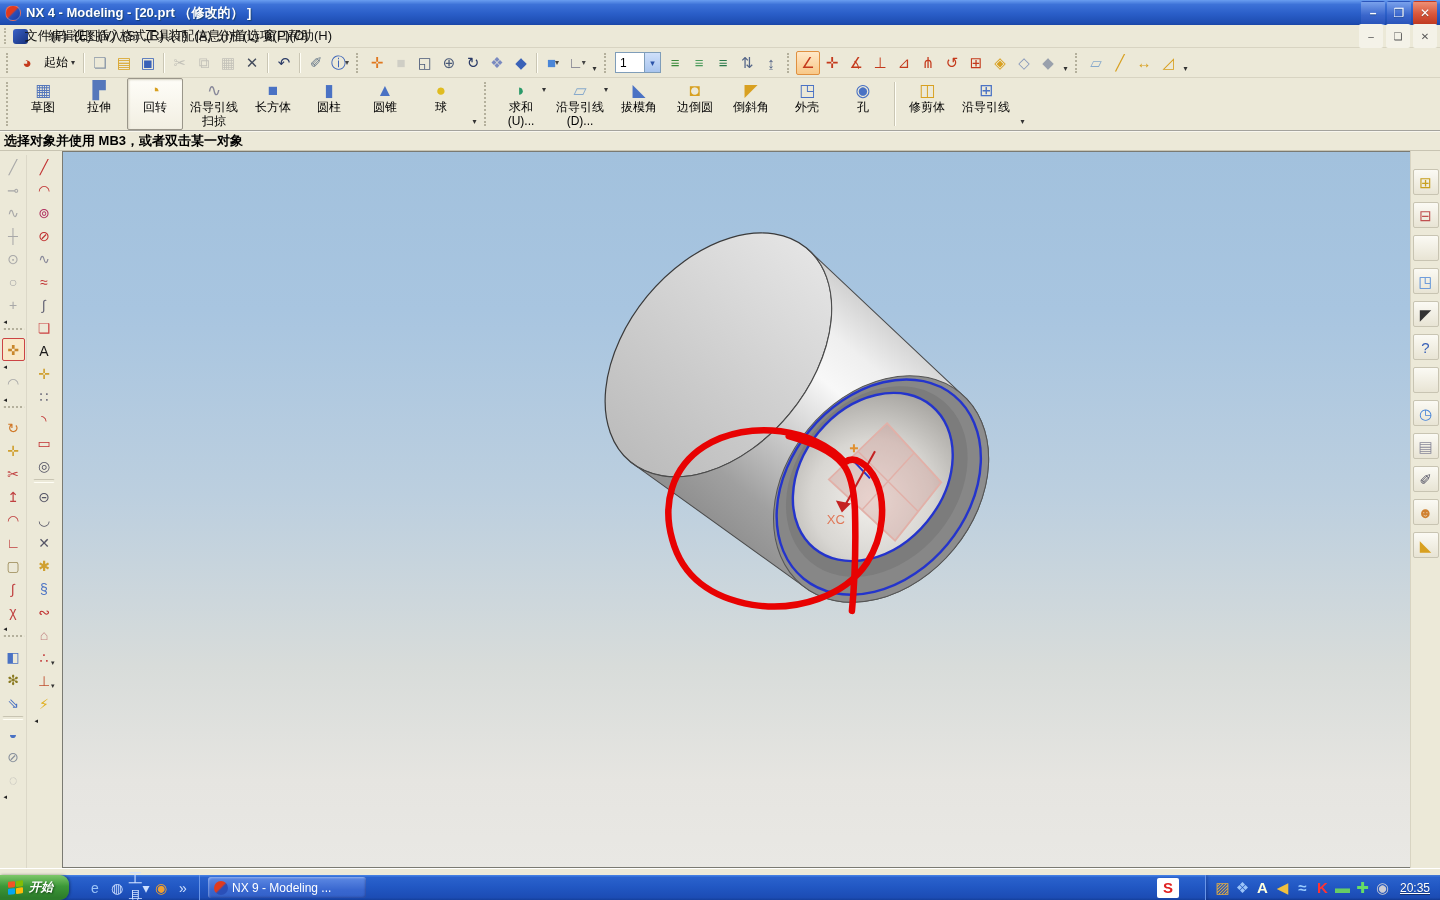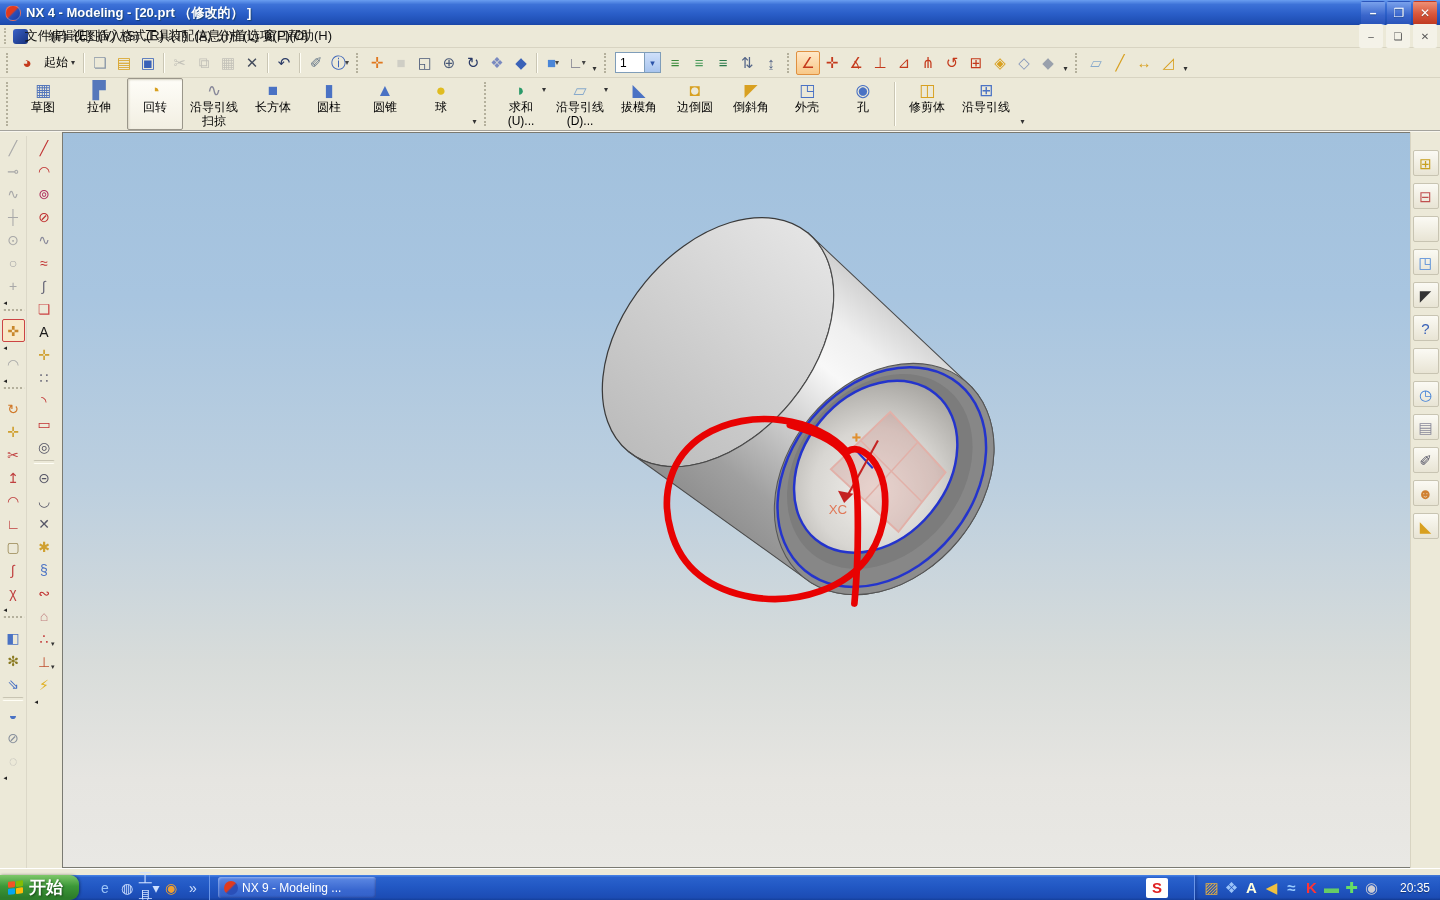"选择对象并使用 MB3，或者双击某一对象" div.promptbar { html: none -> <div> <span>选择对象并使用 MB3，或者双击某一对象</span> </div> }
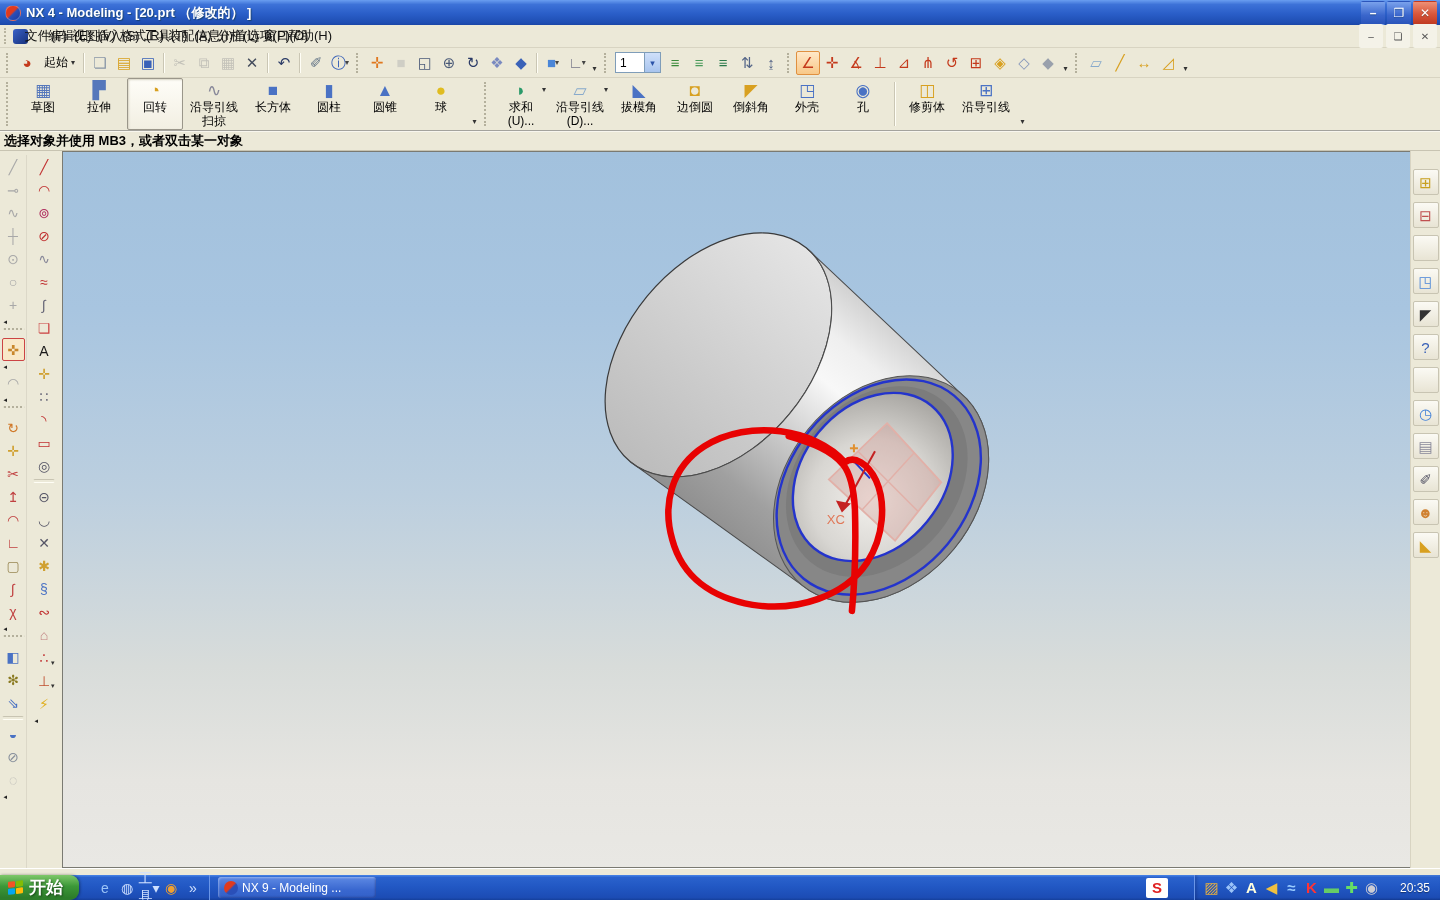"开始" .startbtn .l1 { font-size: 17px -> 12px; font-style: none -> italic }
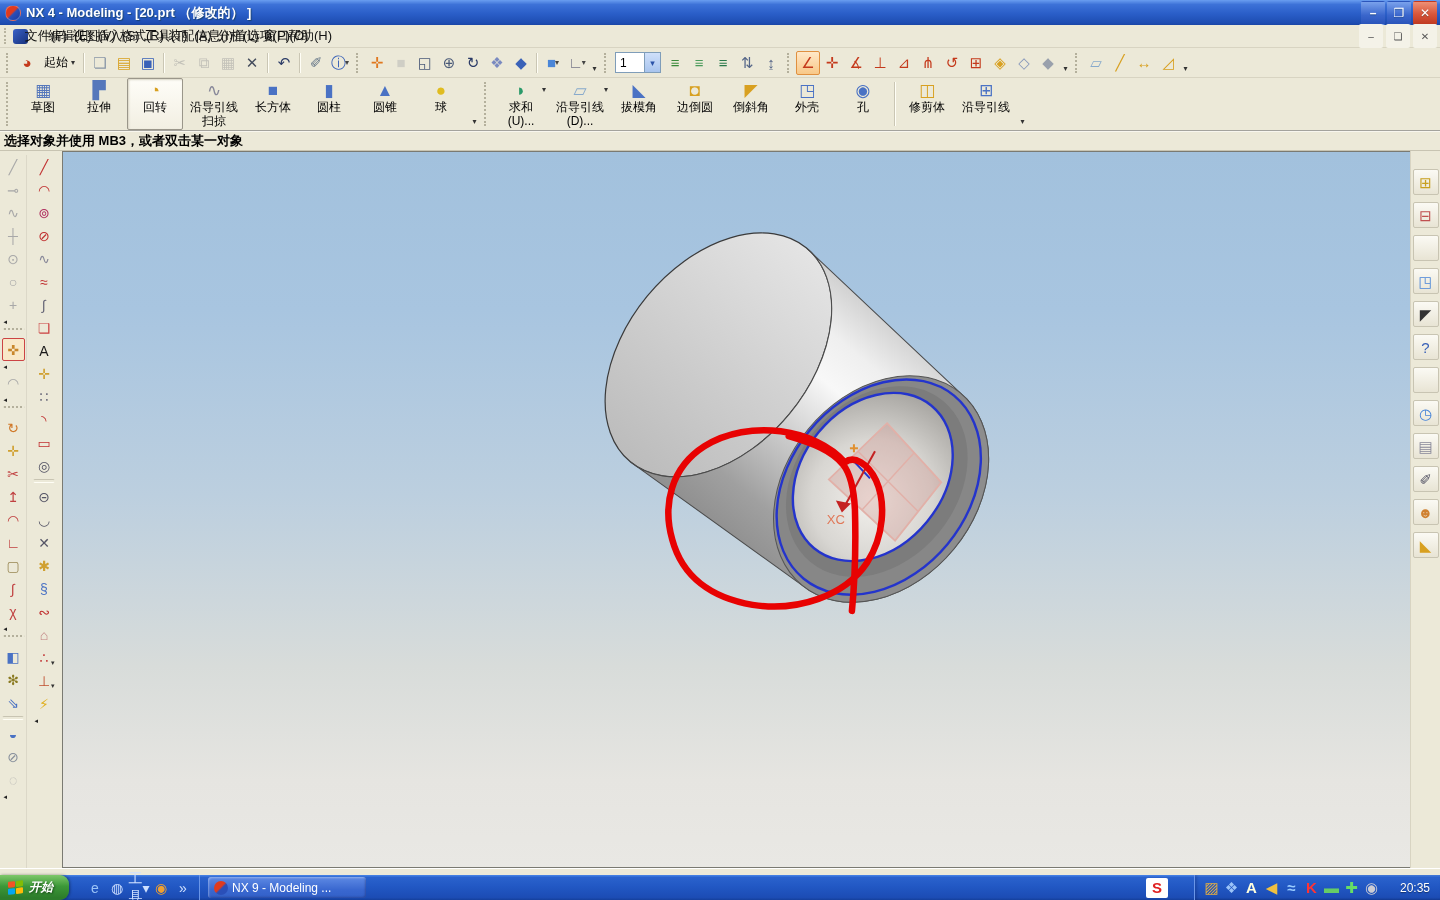"20:35" .clock { margin-left: 17px -> 6px; text-decoration: none -> underline }
